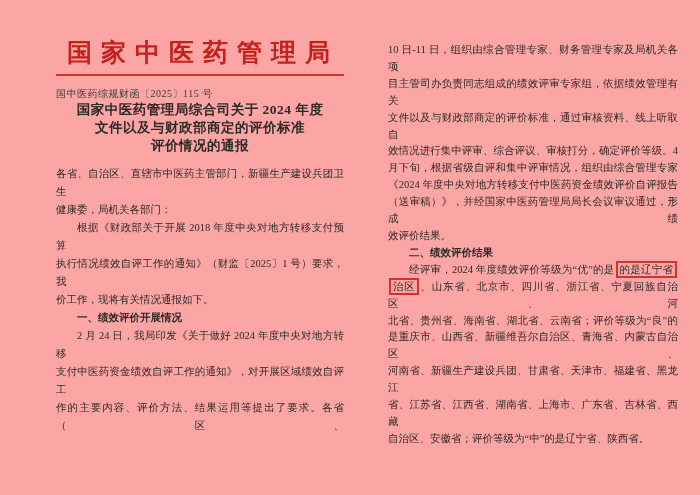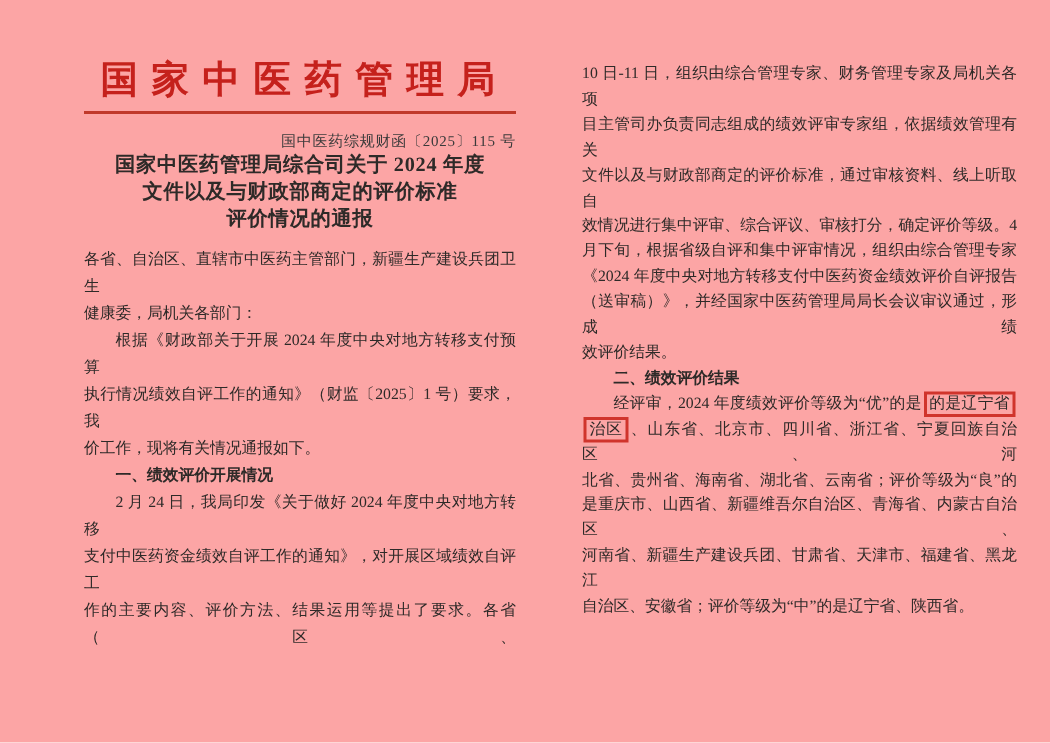"国中医药综规财函〔2025〕115 号" .docnum { text-align: right -> left }
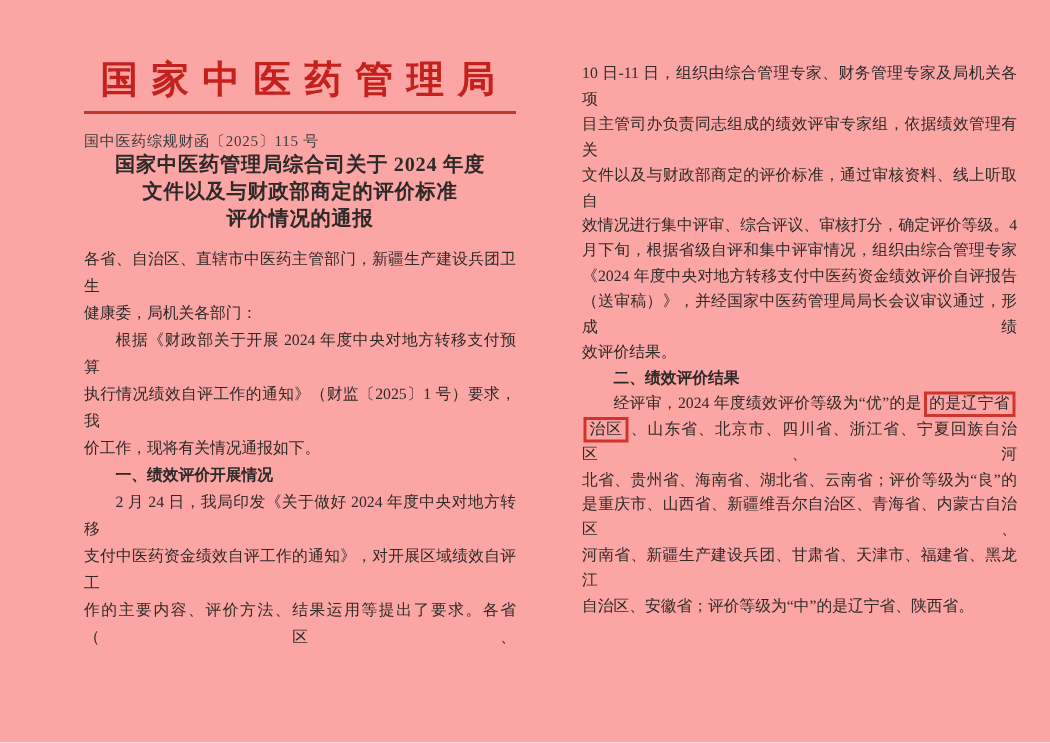"根据《财政部关于开展 2024 年度中央对地方转移支付预算" div.line { text: 2024 -> 2018 }
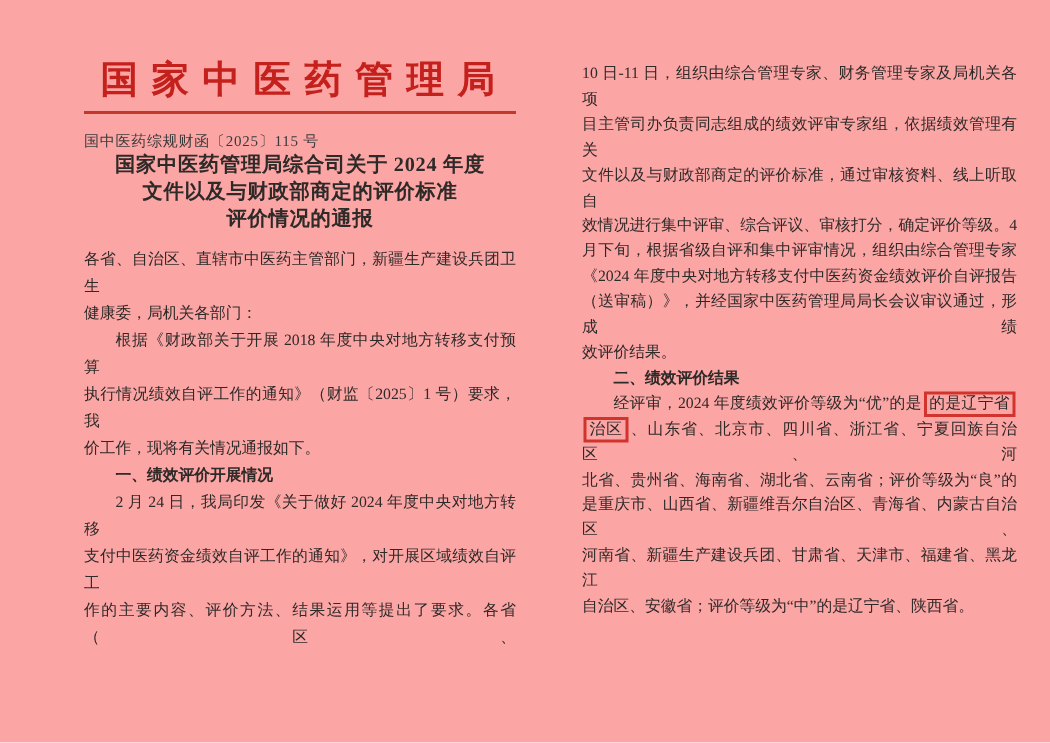"省、江苏省、江西省、湖南省、上海市、广东省、吉林省、西藏" div.line { html: none -> <div>省、江苏省、江西省、湖南省、上海市、广东省、吉林省、西藏</div> }
